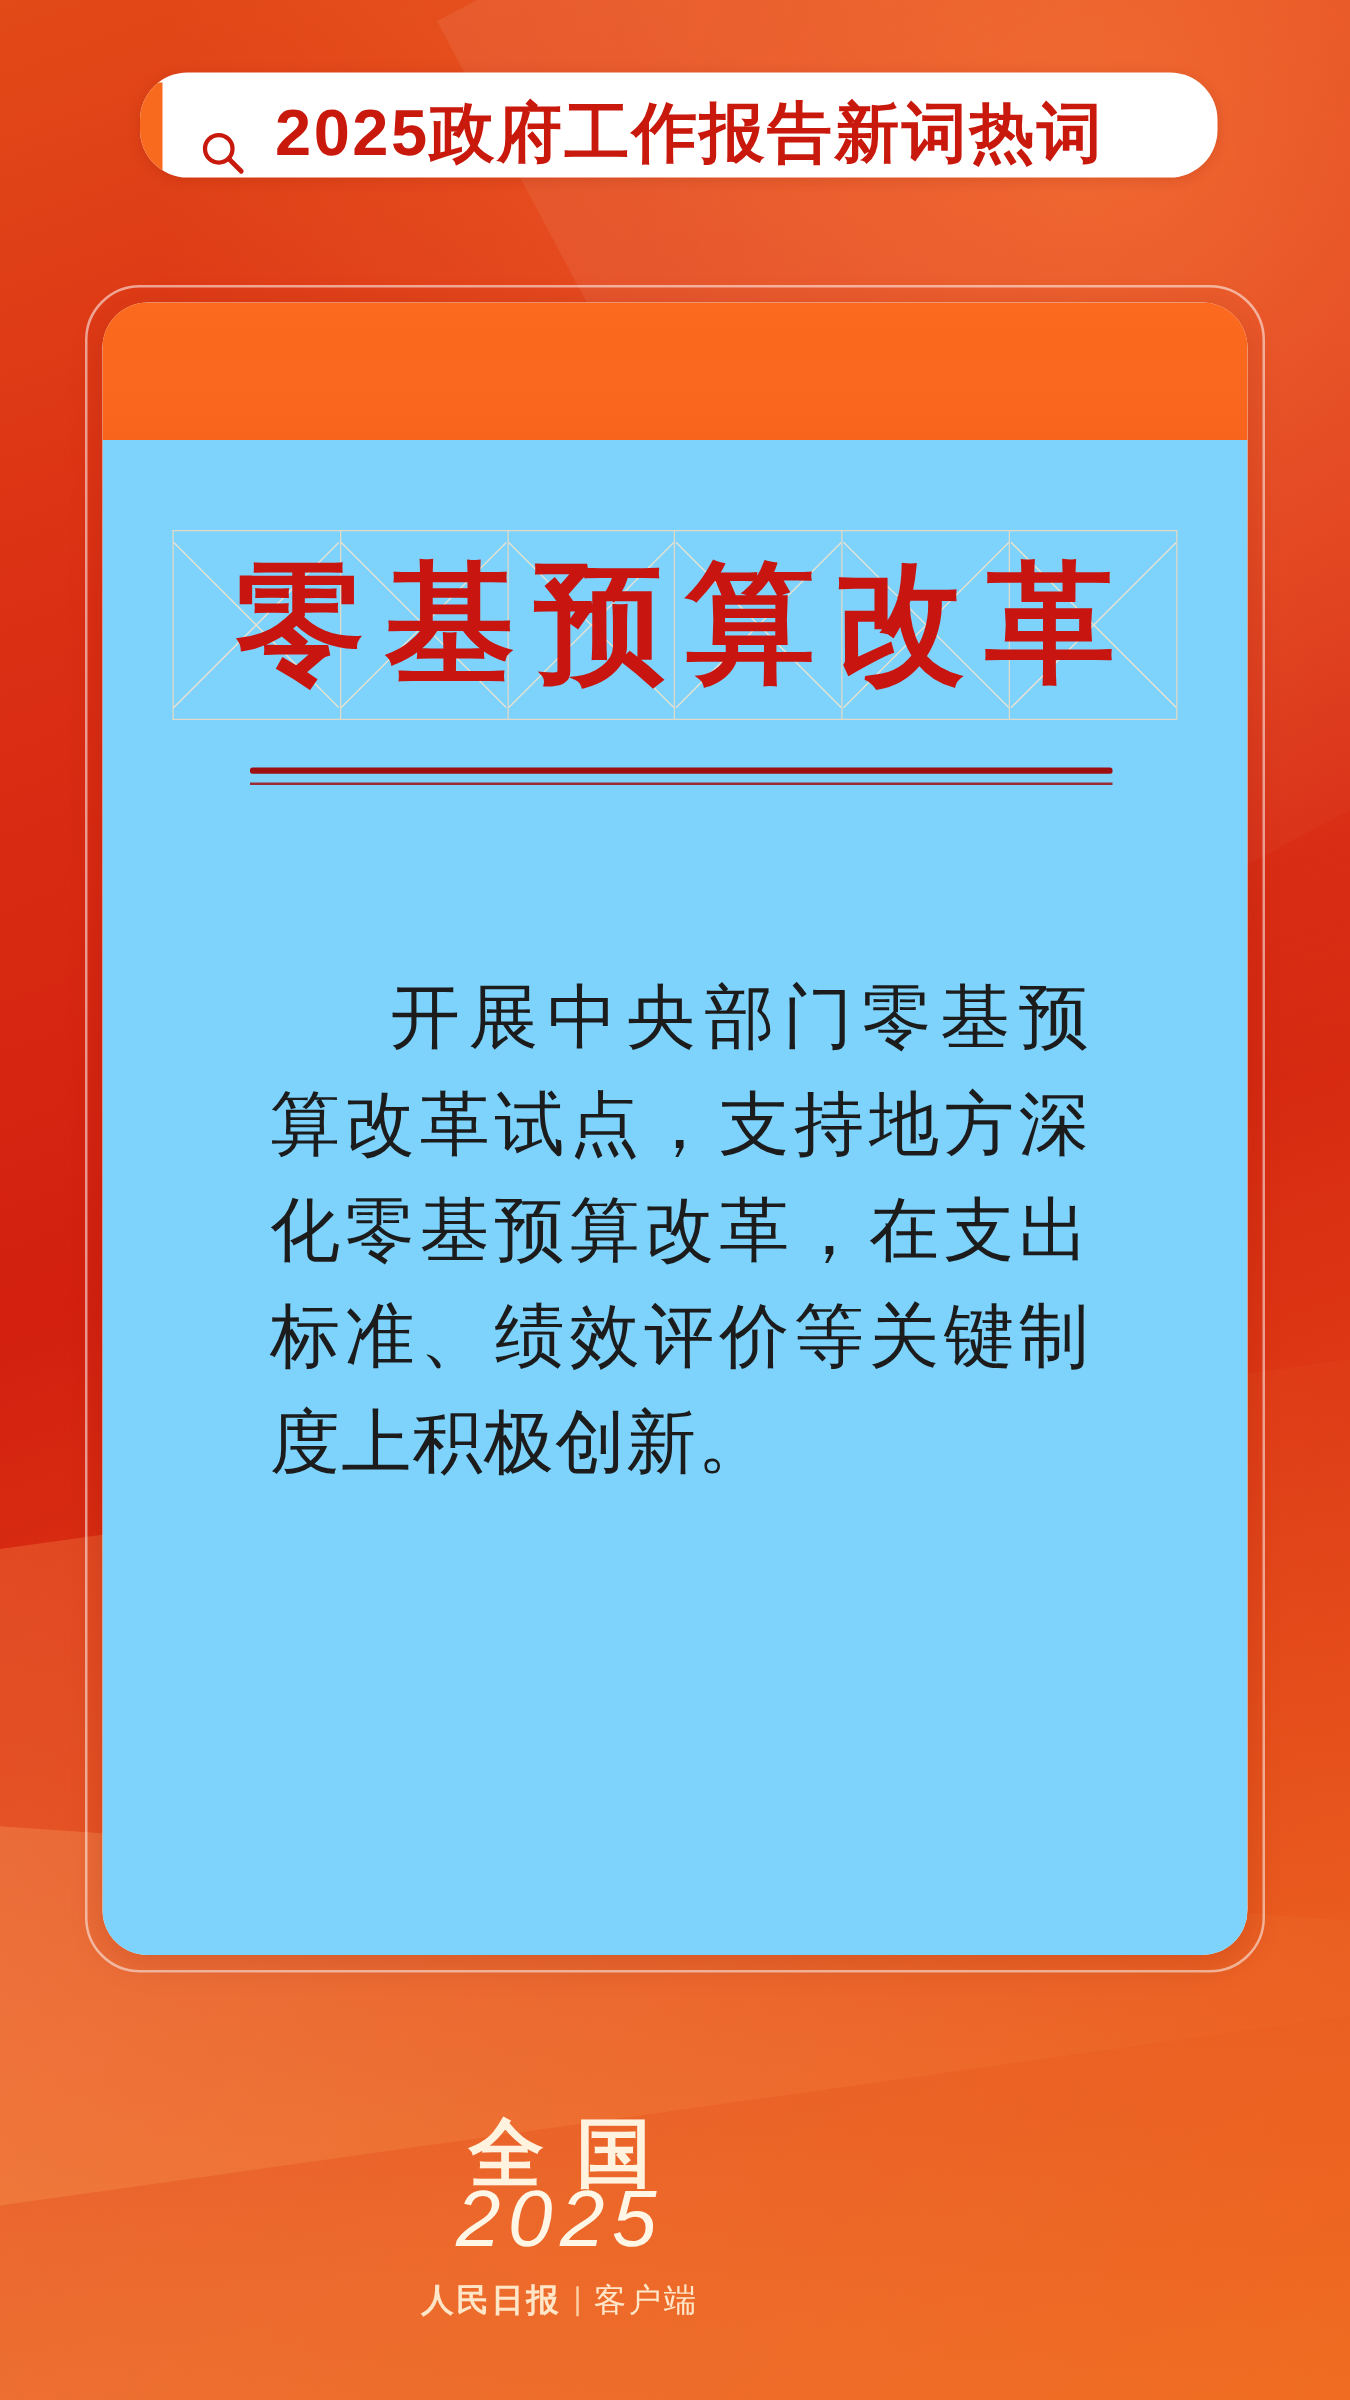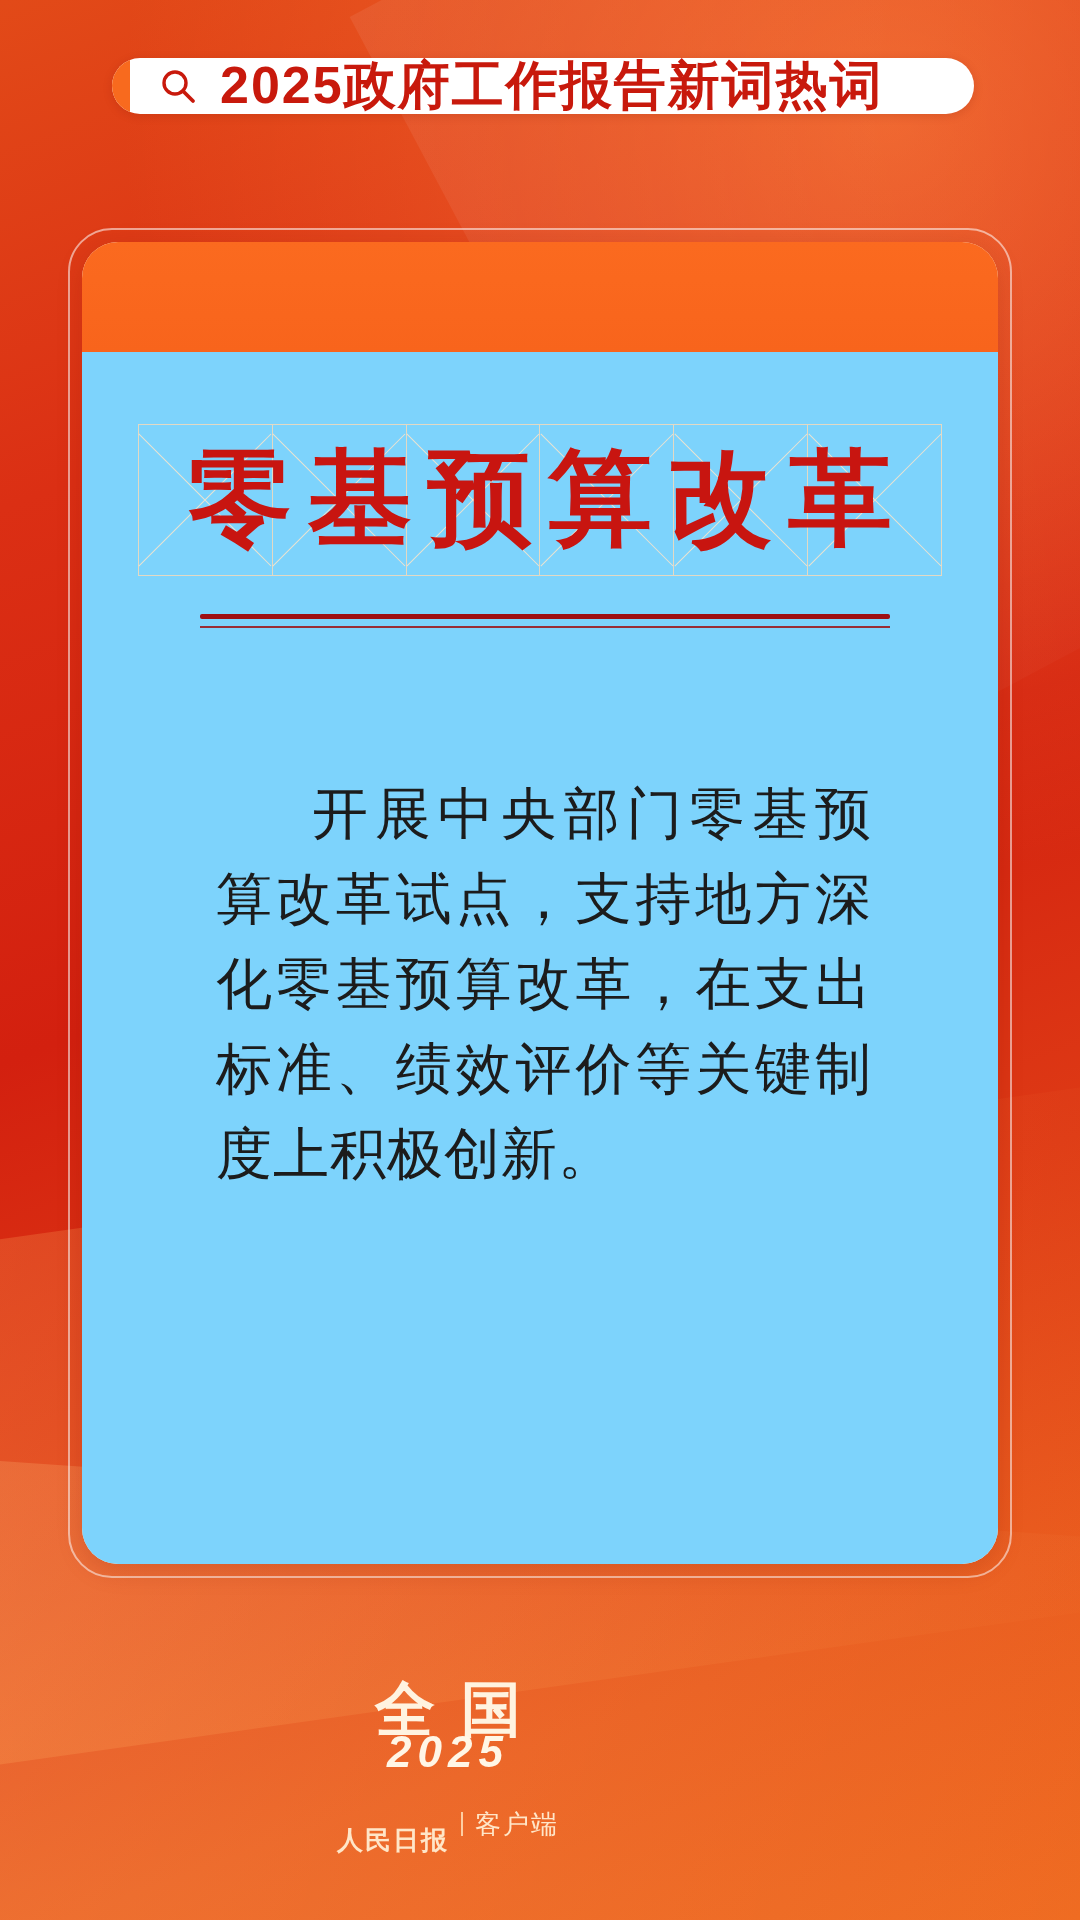"2025政府工作报告新词热词" .header { align-items: center -> flex-end; height: 56px -> 84px }
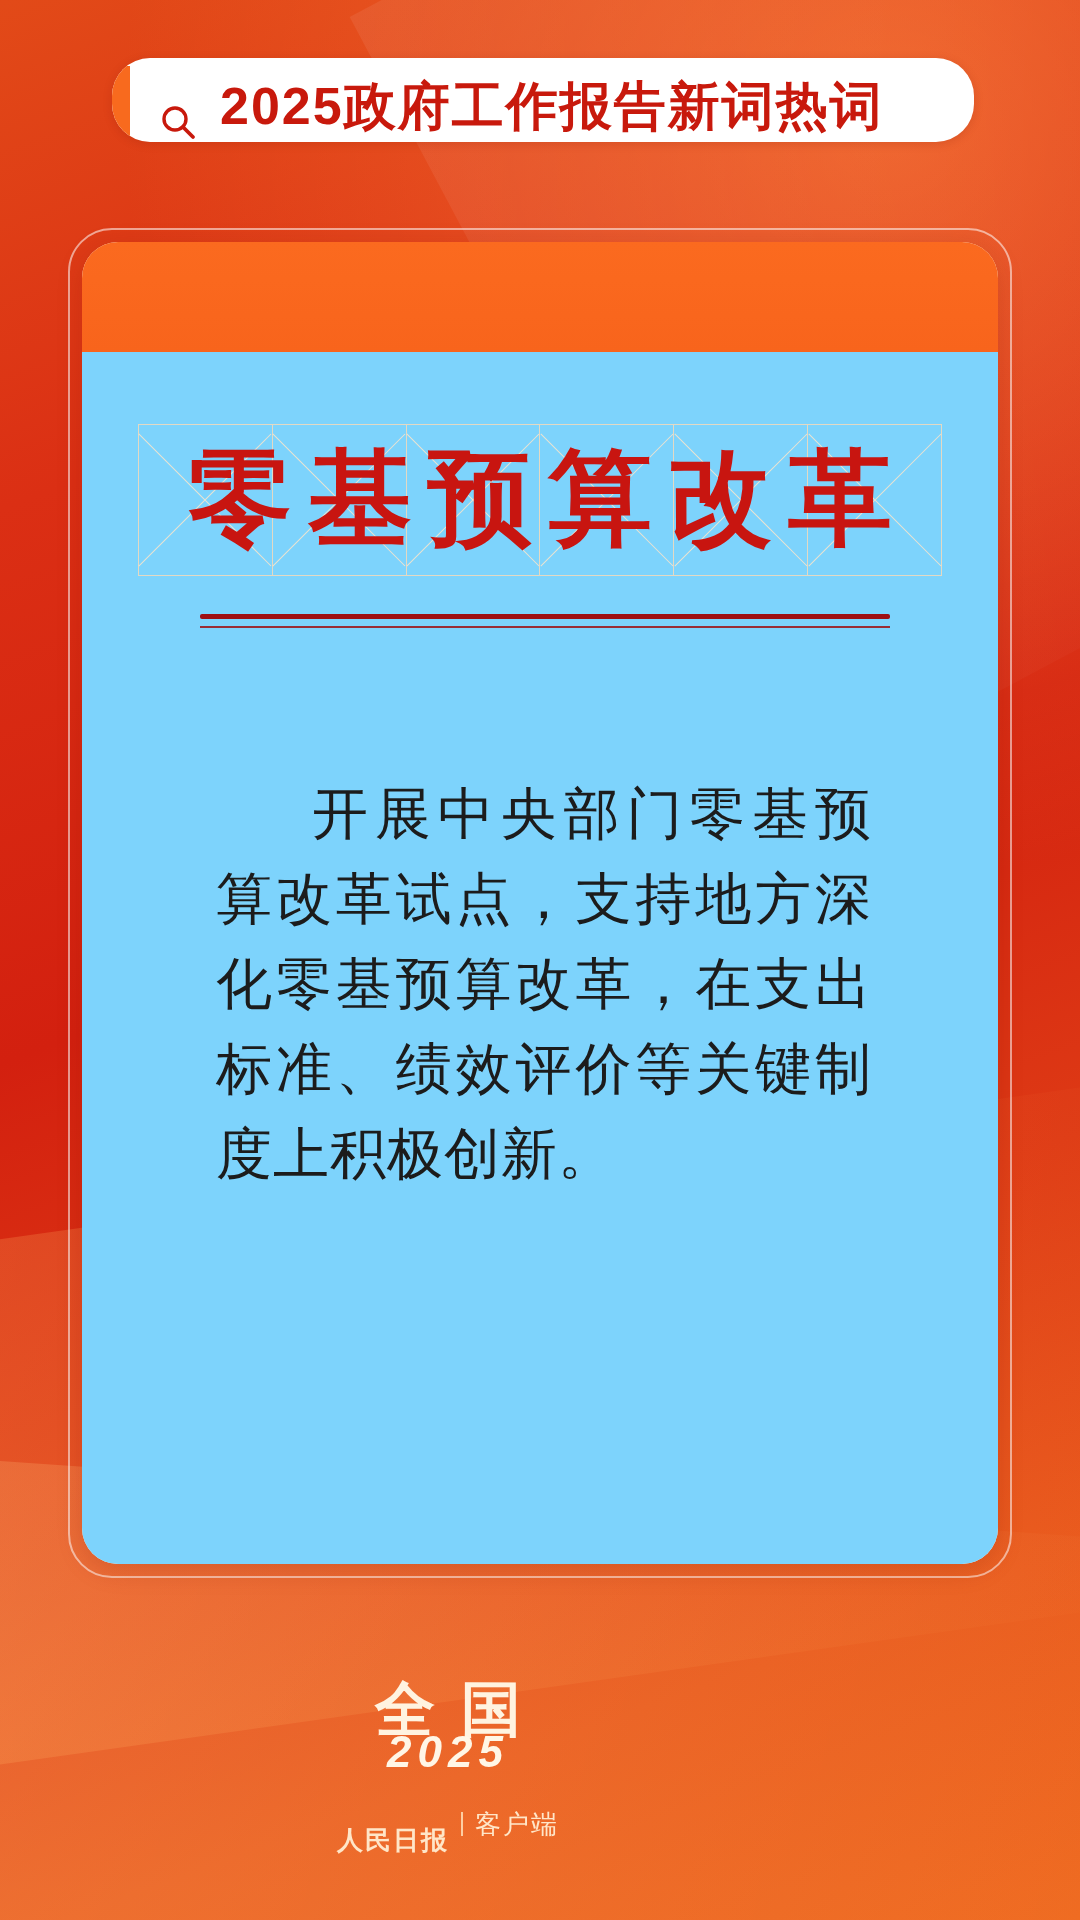"2025" .footer-year { font-size: 44px -> 64px; font-weight: bold -> normal }
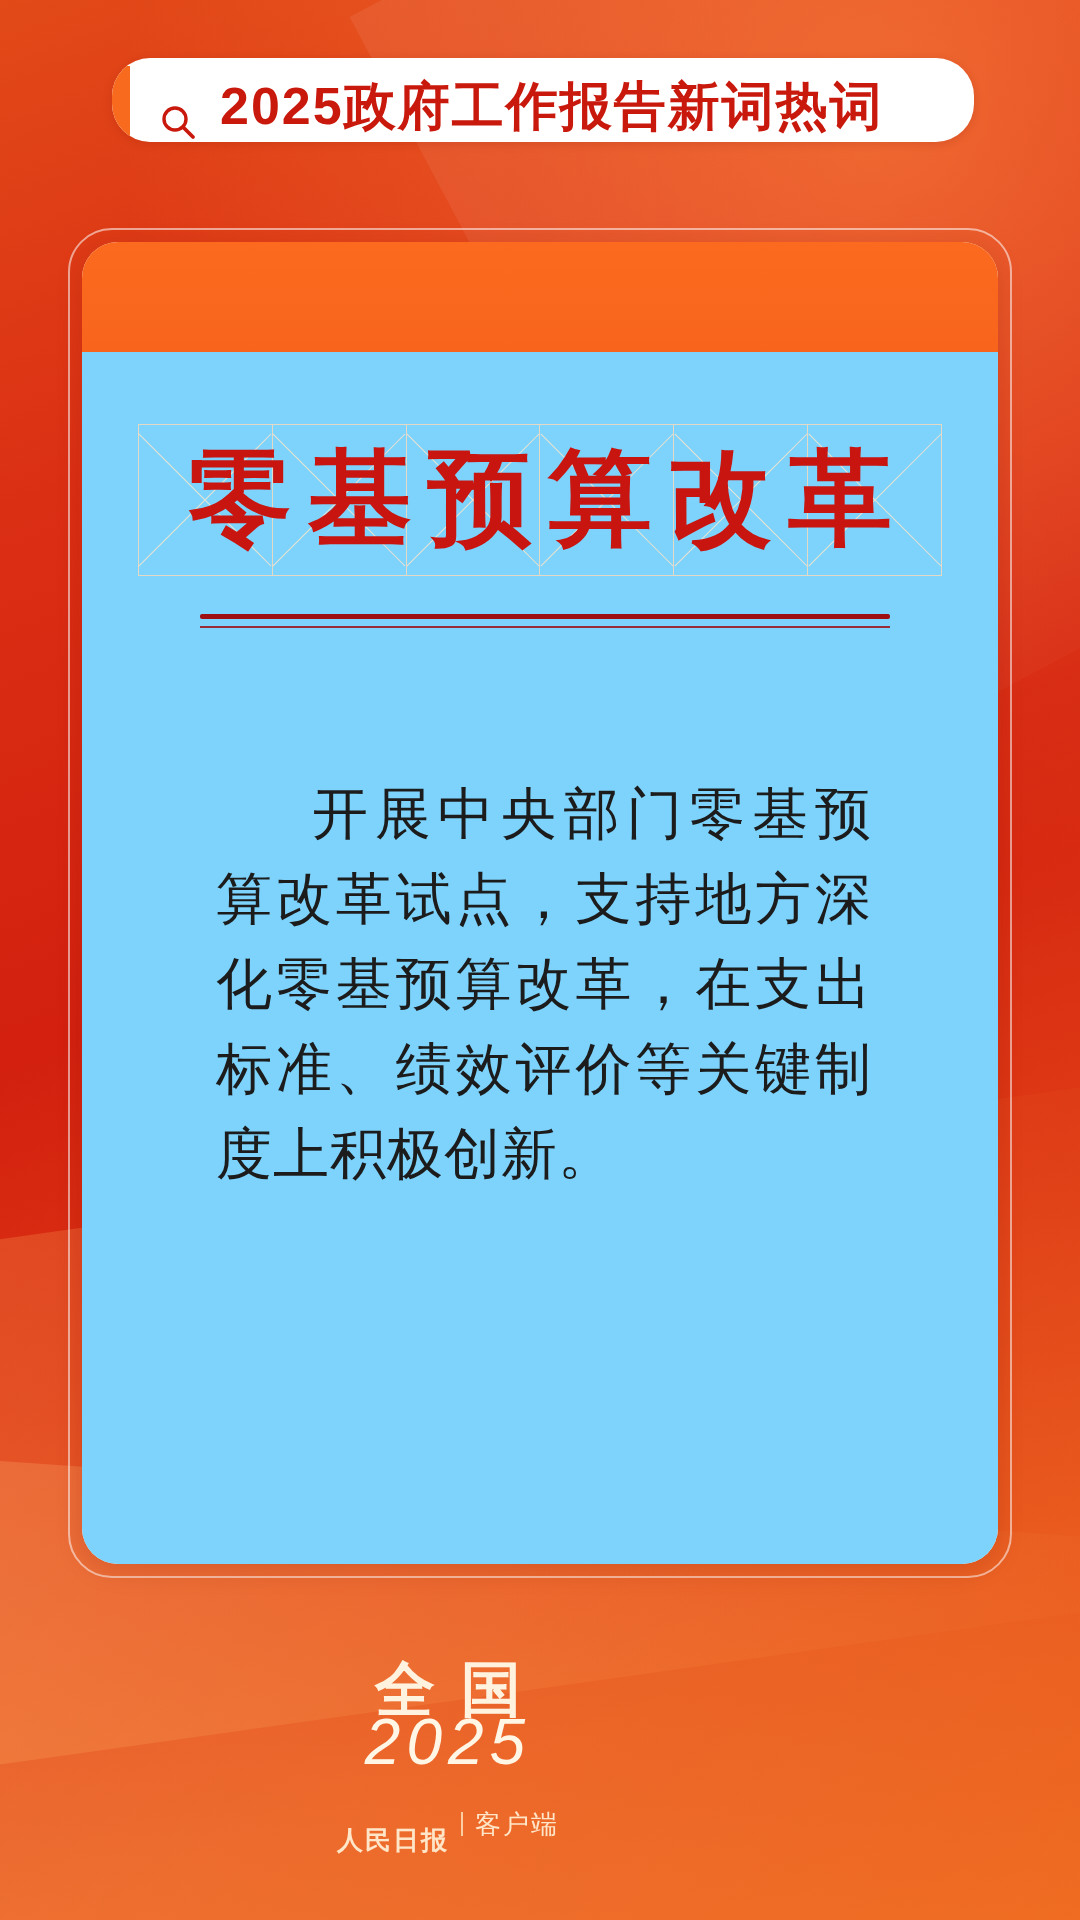"人民日报" .brand-a { margin-top: 33px -> none }
